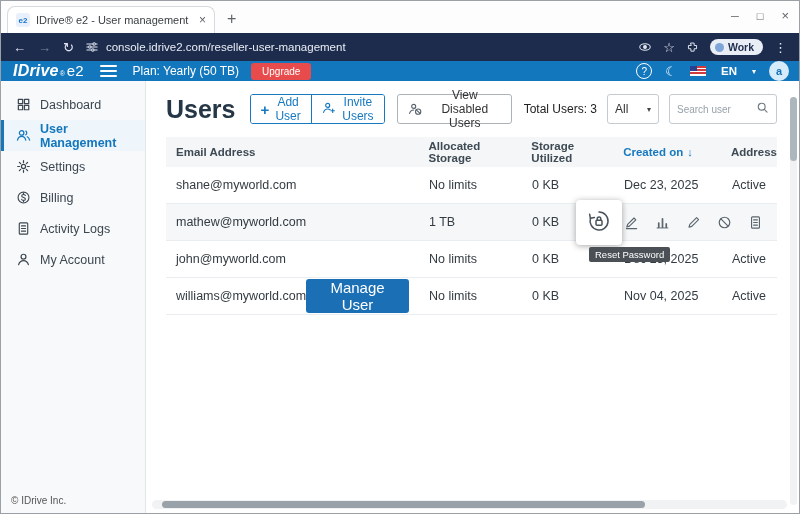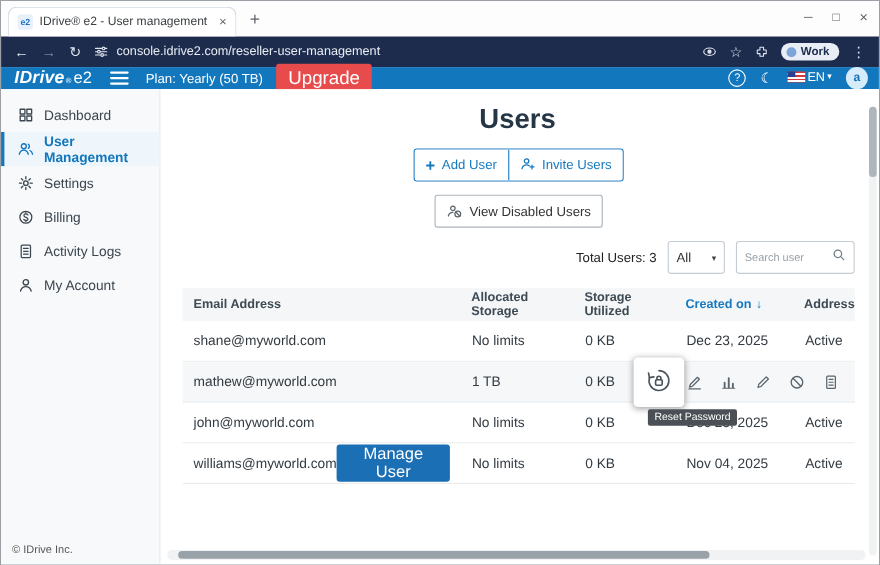"Upgrade" .upgrade-btn { font-size: 17px -> 10px }
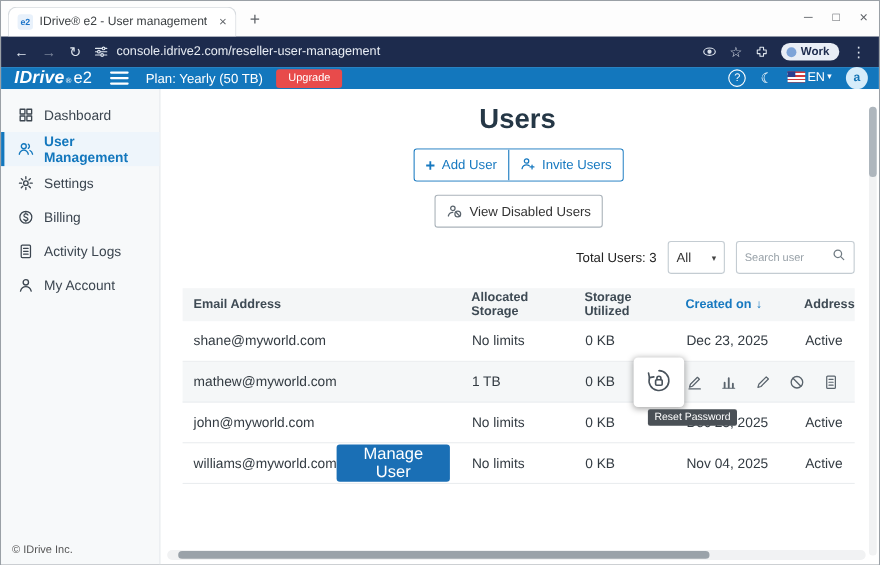"EN" .lang { align-items: flex-start -> center; font-weight: none -> bold; gap: 2px -> 15px }
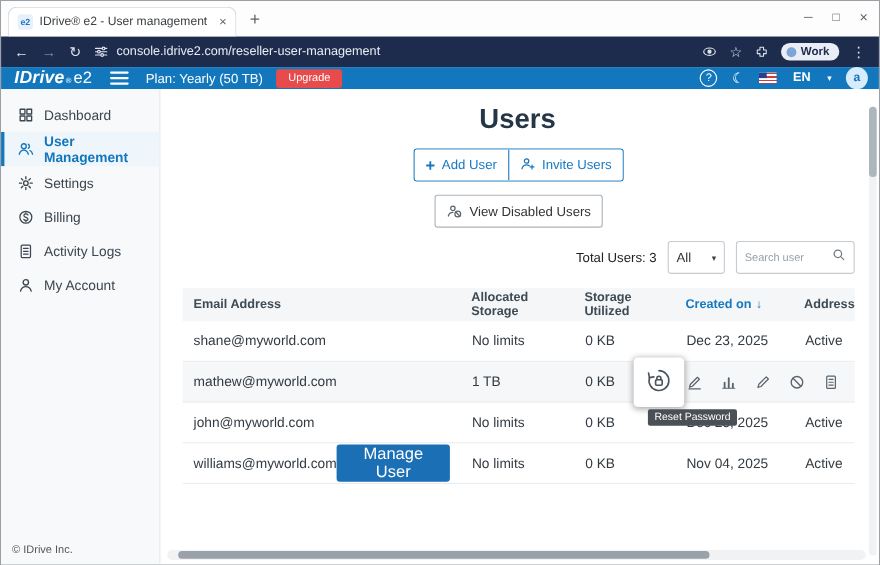"Users" .title-row { flex-direction: column -> none }
